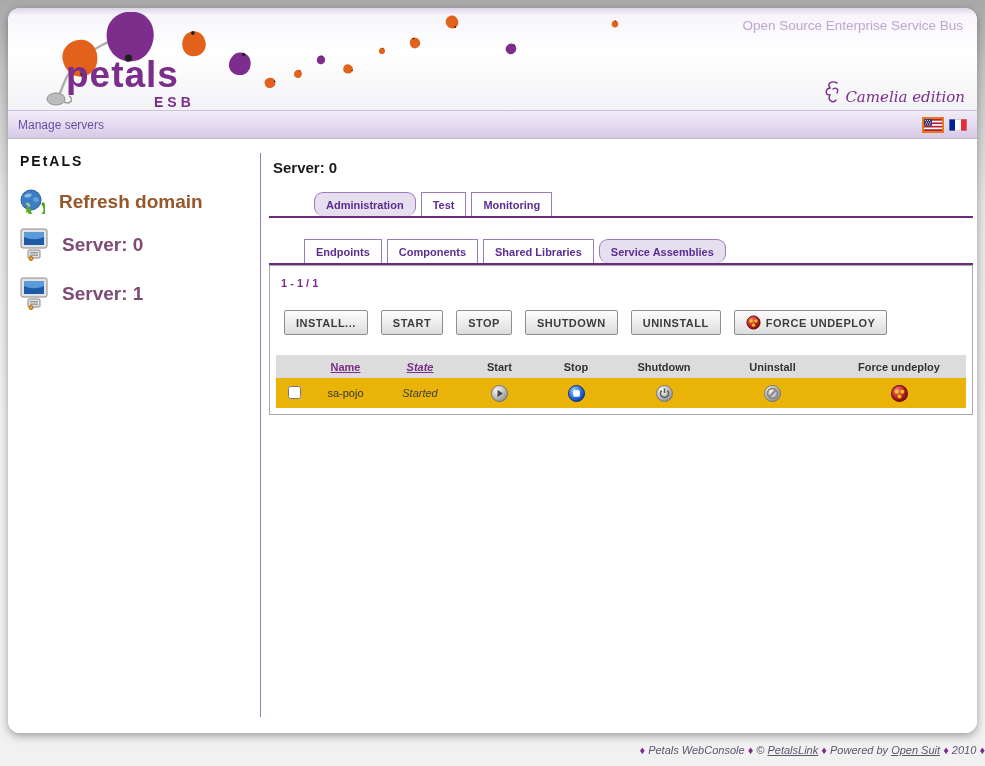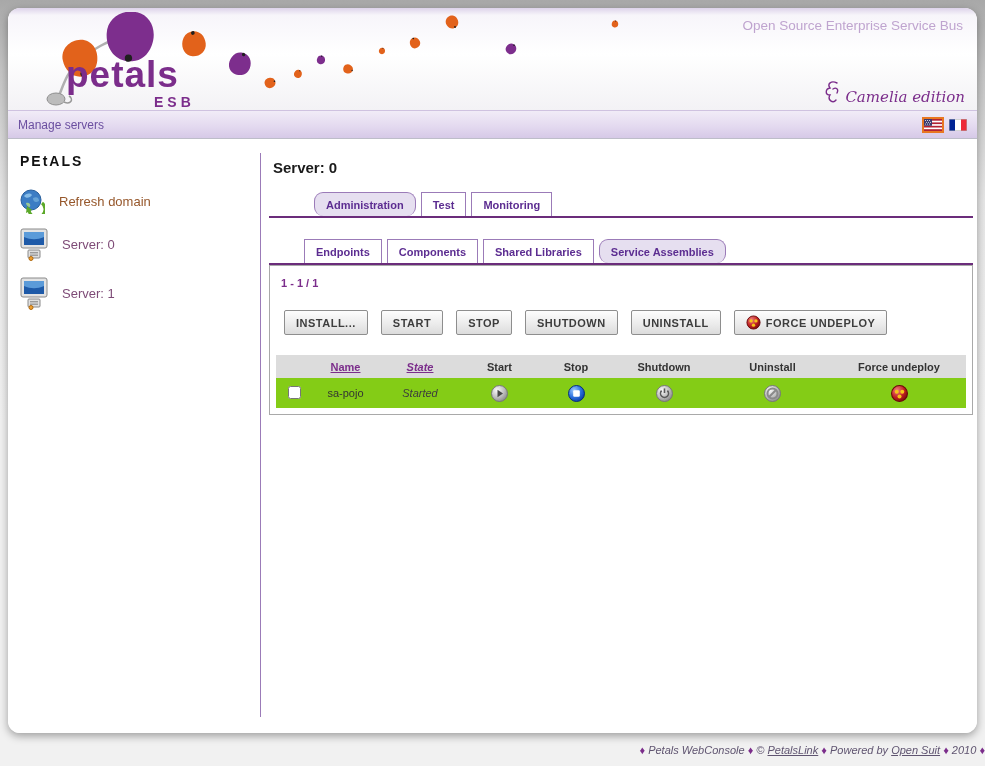"Refresh domain" .side-item .lbl { font-size: 13px -> 19px; font-weight: none -> bold }
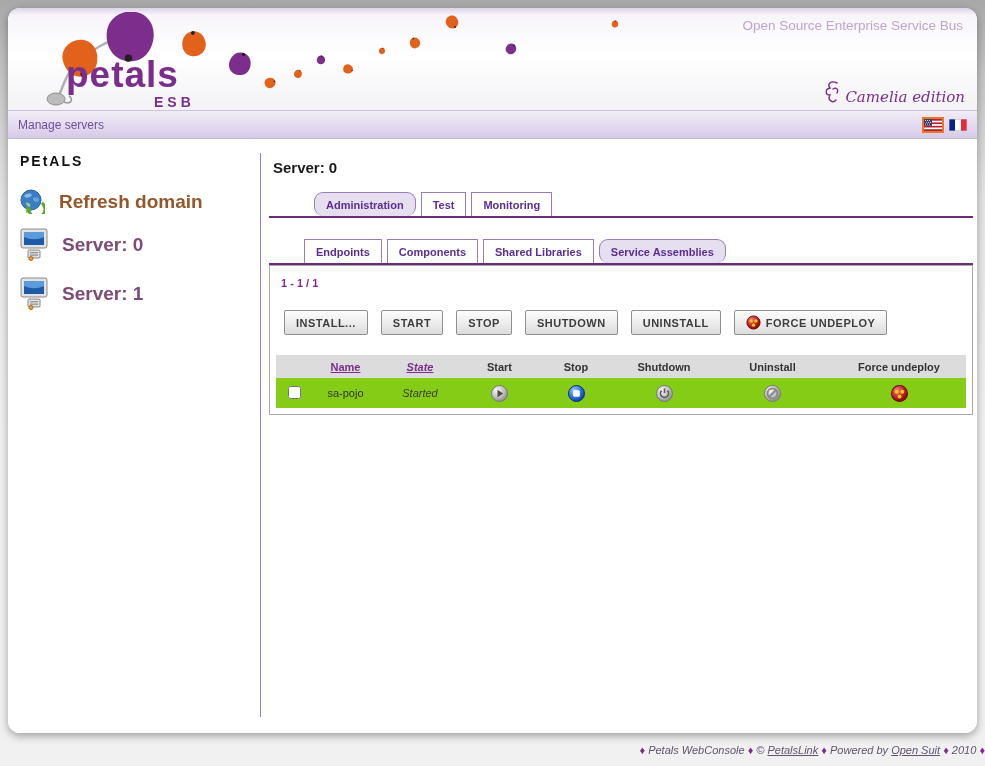"sa-pojo" table.grid td { background: #84cc16 -> #eab308 }
